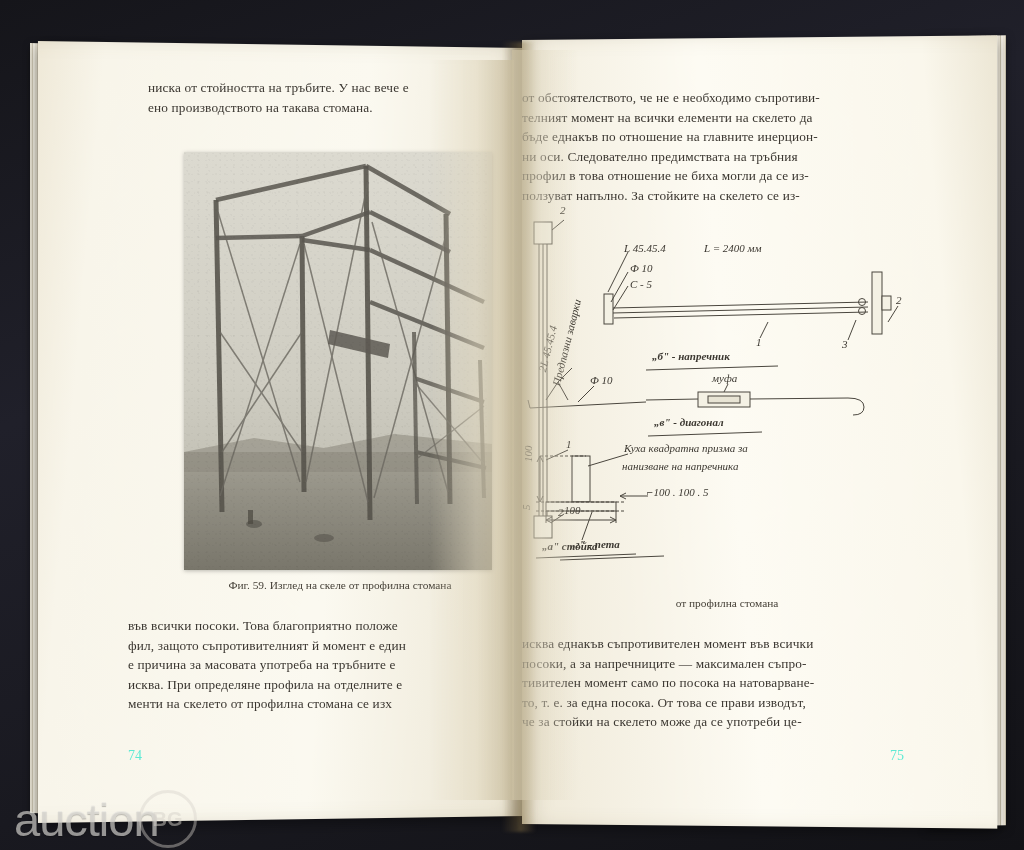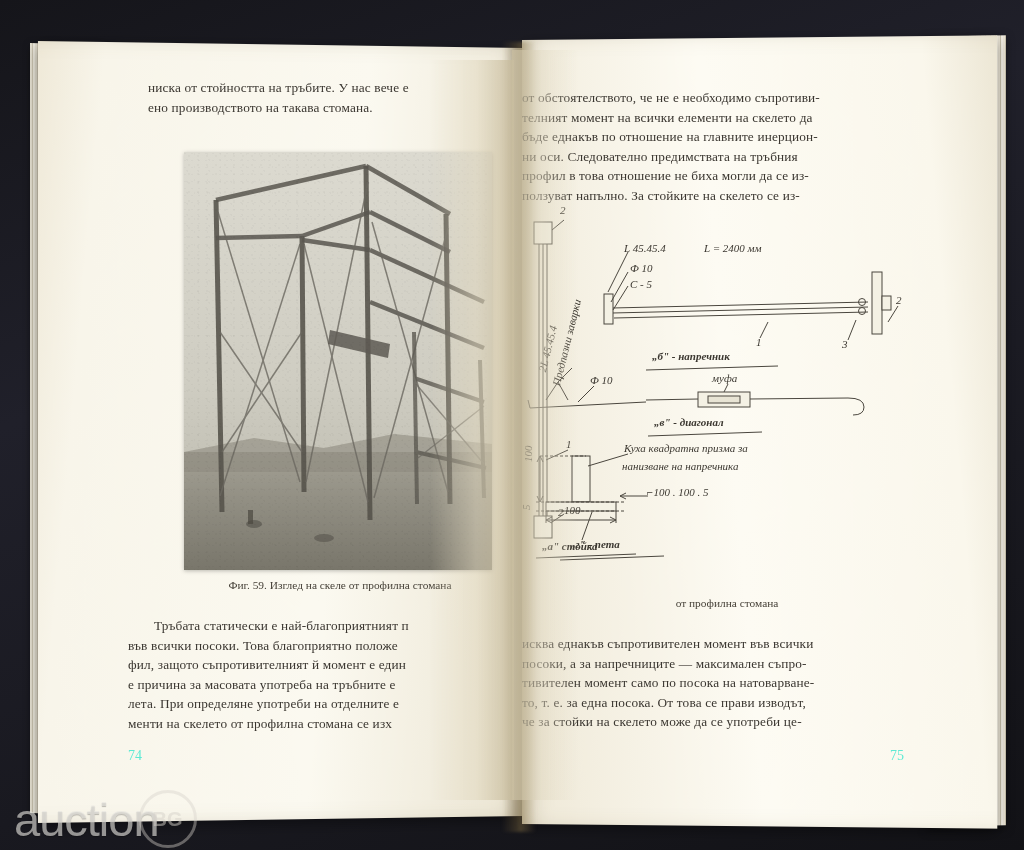"Тръбата статически е най-благоприятният" p.ind { html: <p>Тръбата статически е най-благоприятният п</p> -> none }
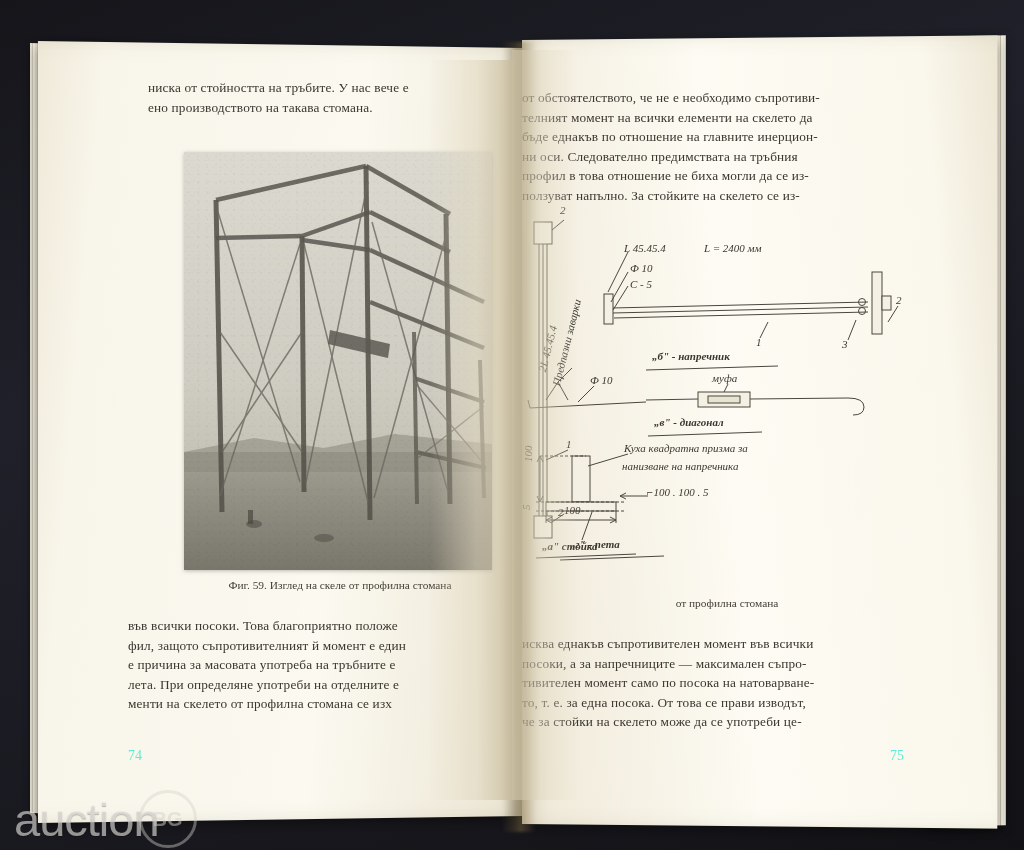"лета. При определяне употреби на" p { text: лета. При определяне употреби -> исква. При определяне профила }
